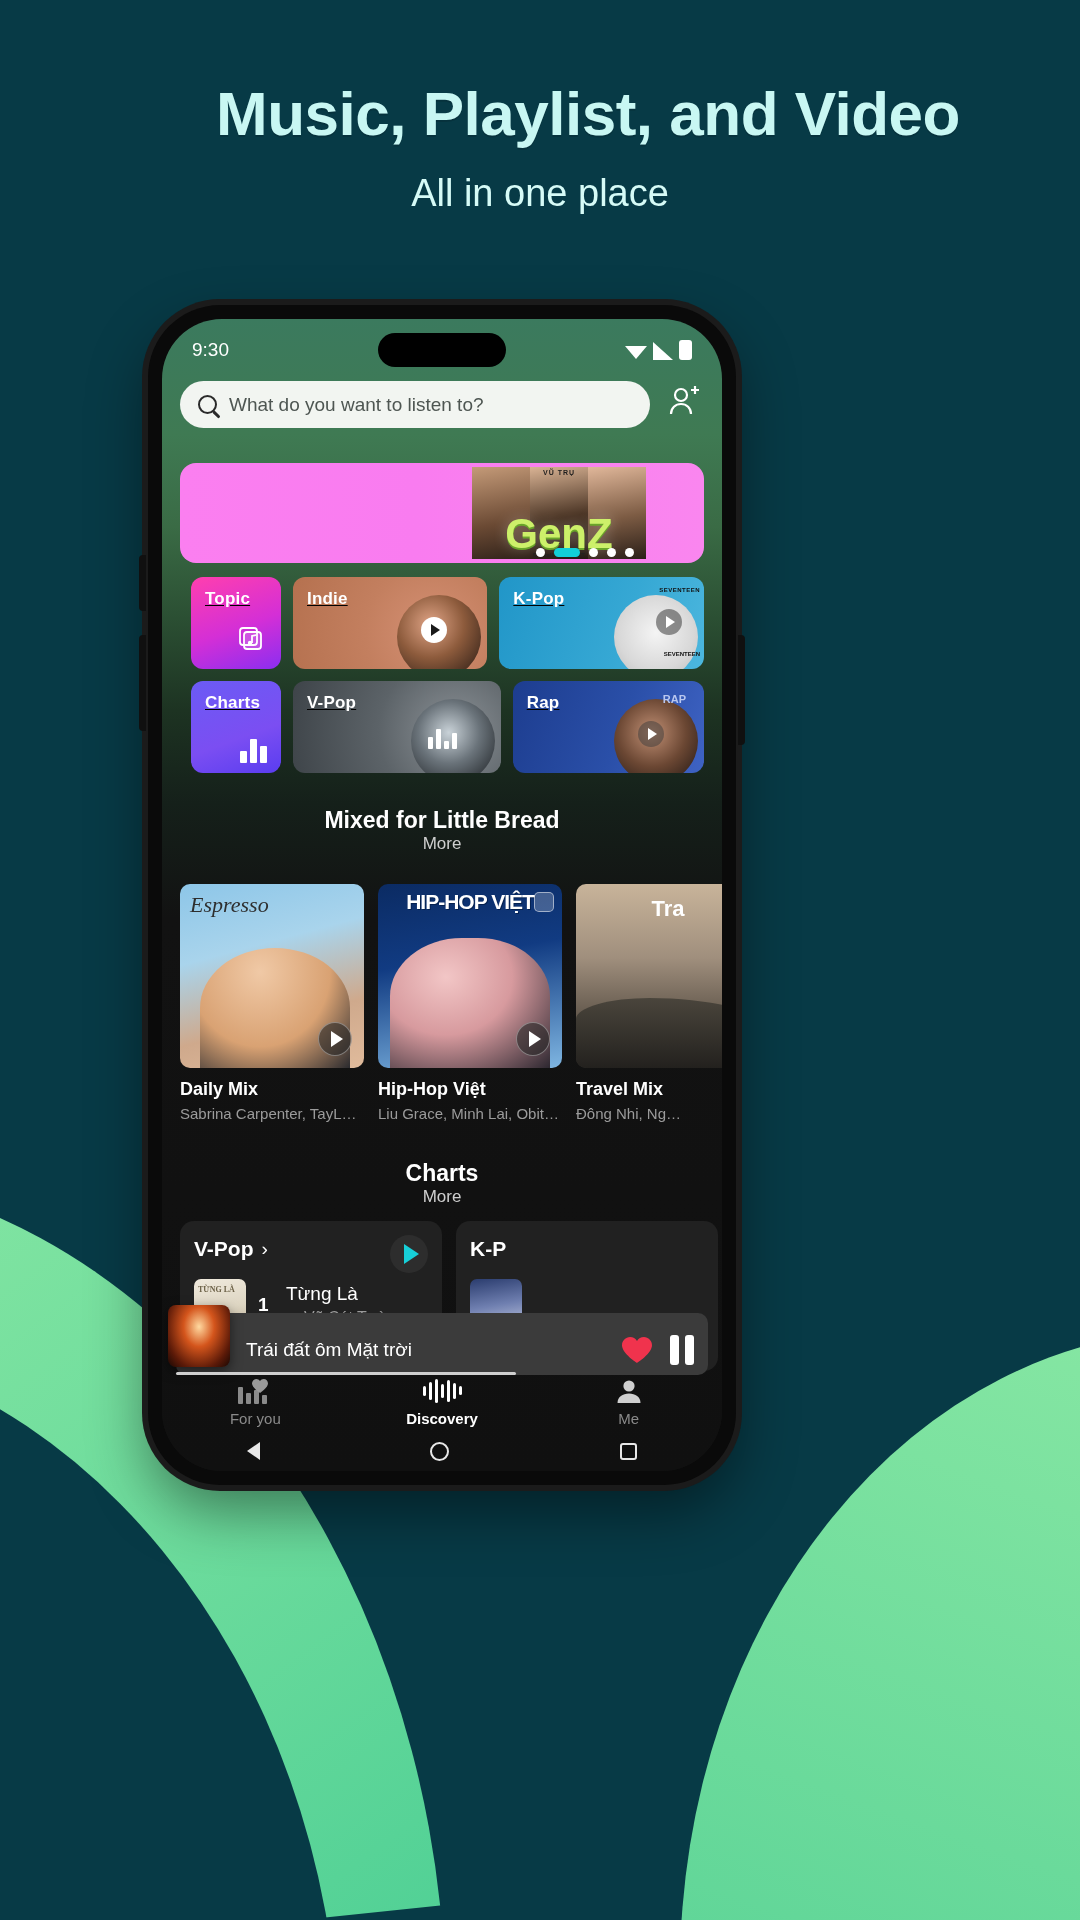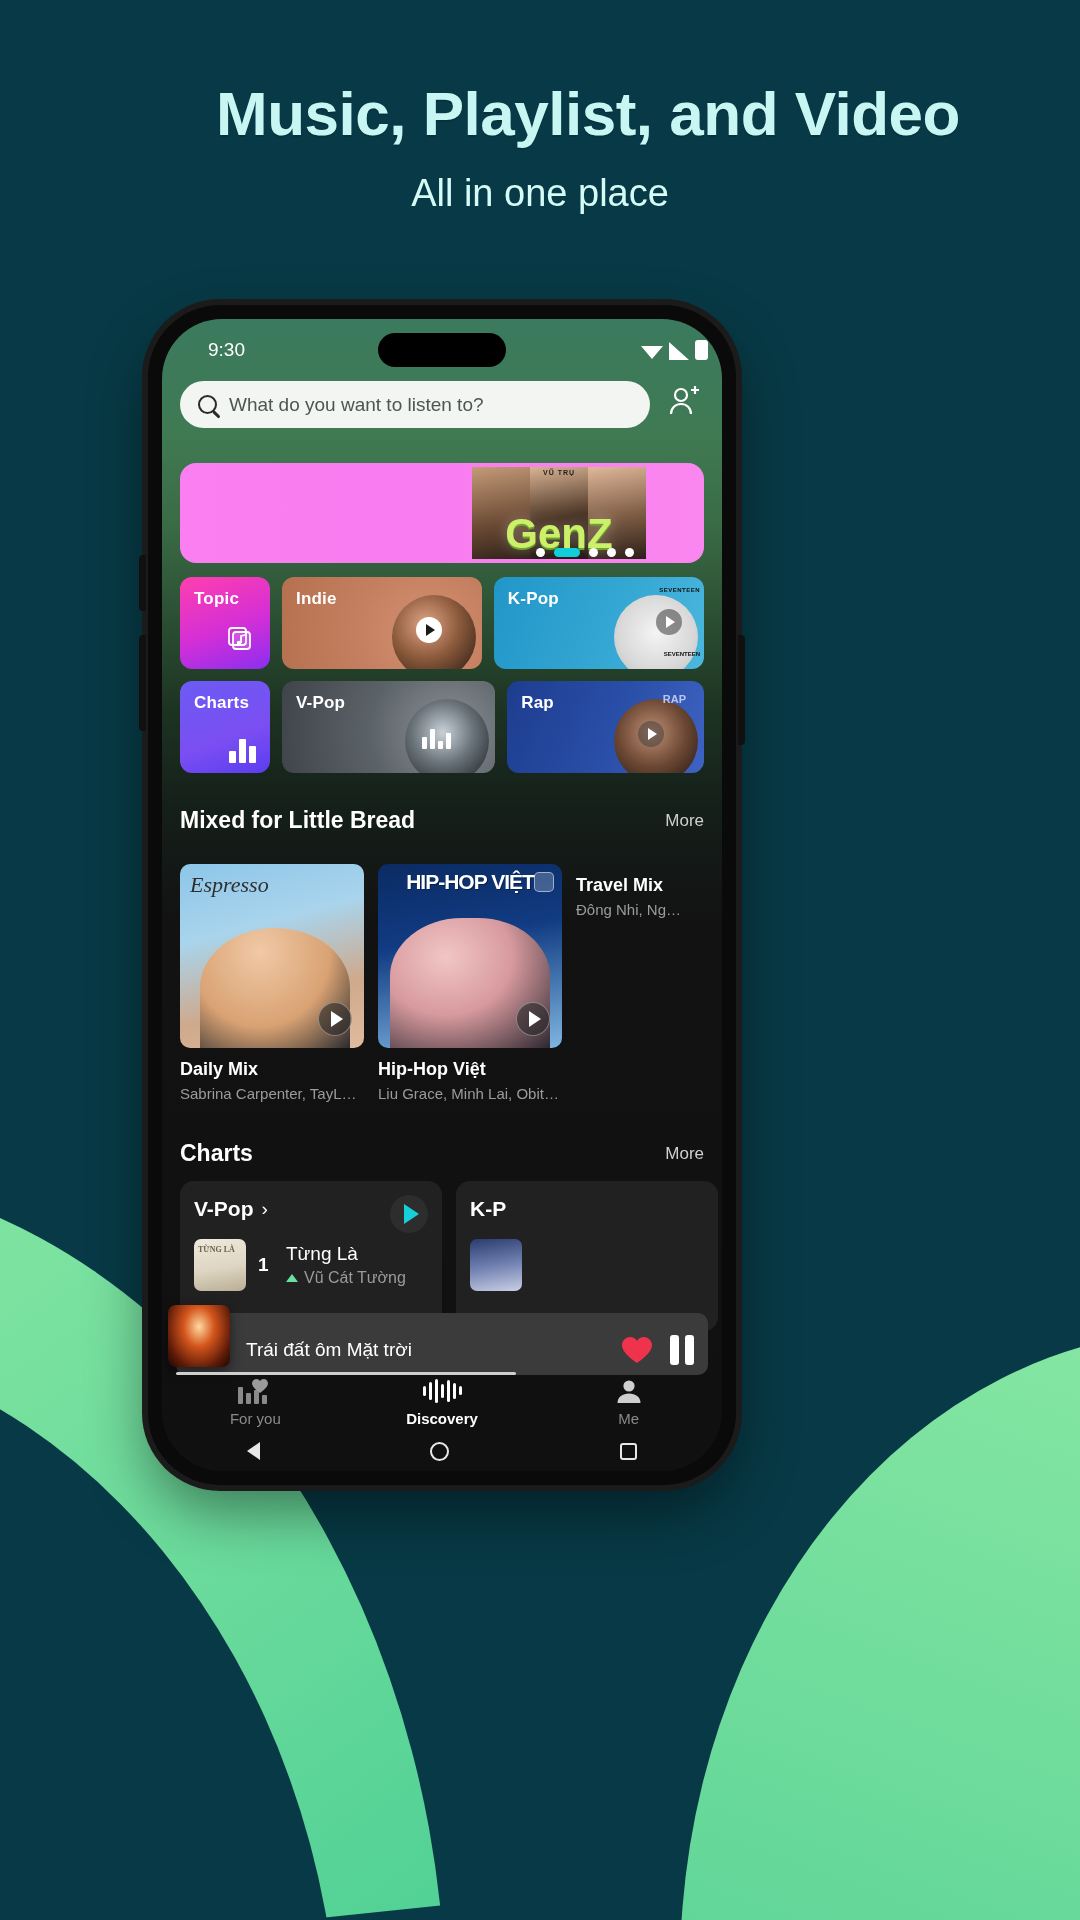"9:30" .statusbar { left: 16px -> 0 }
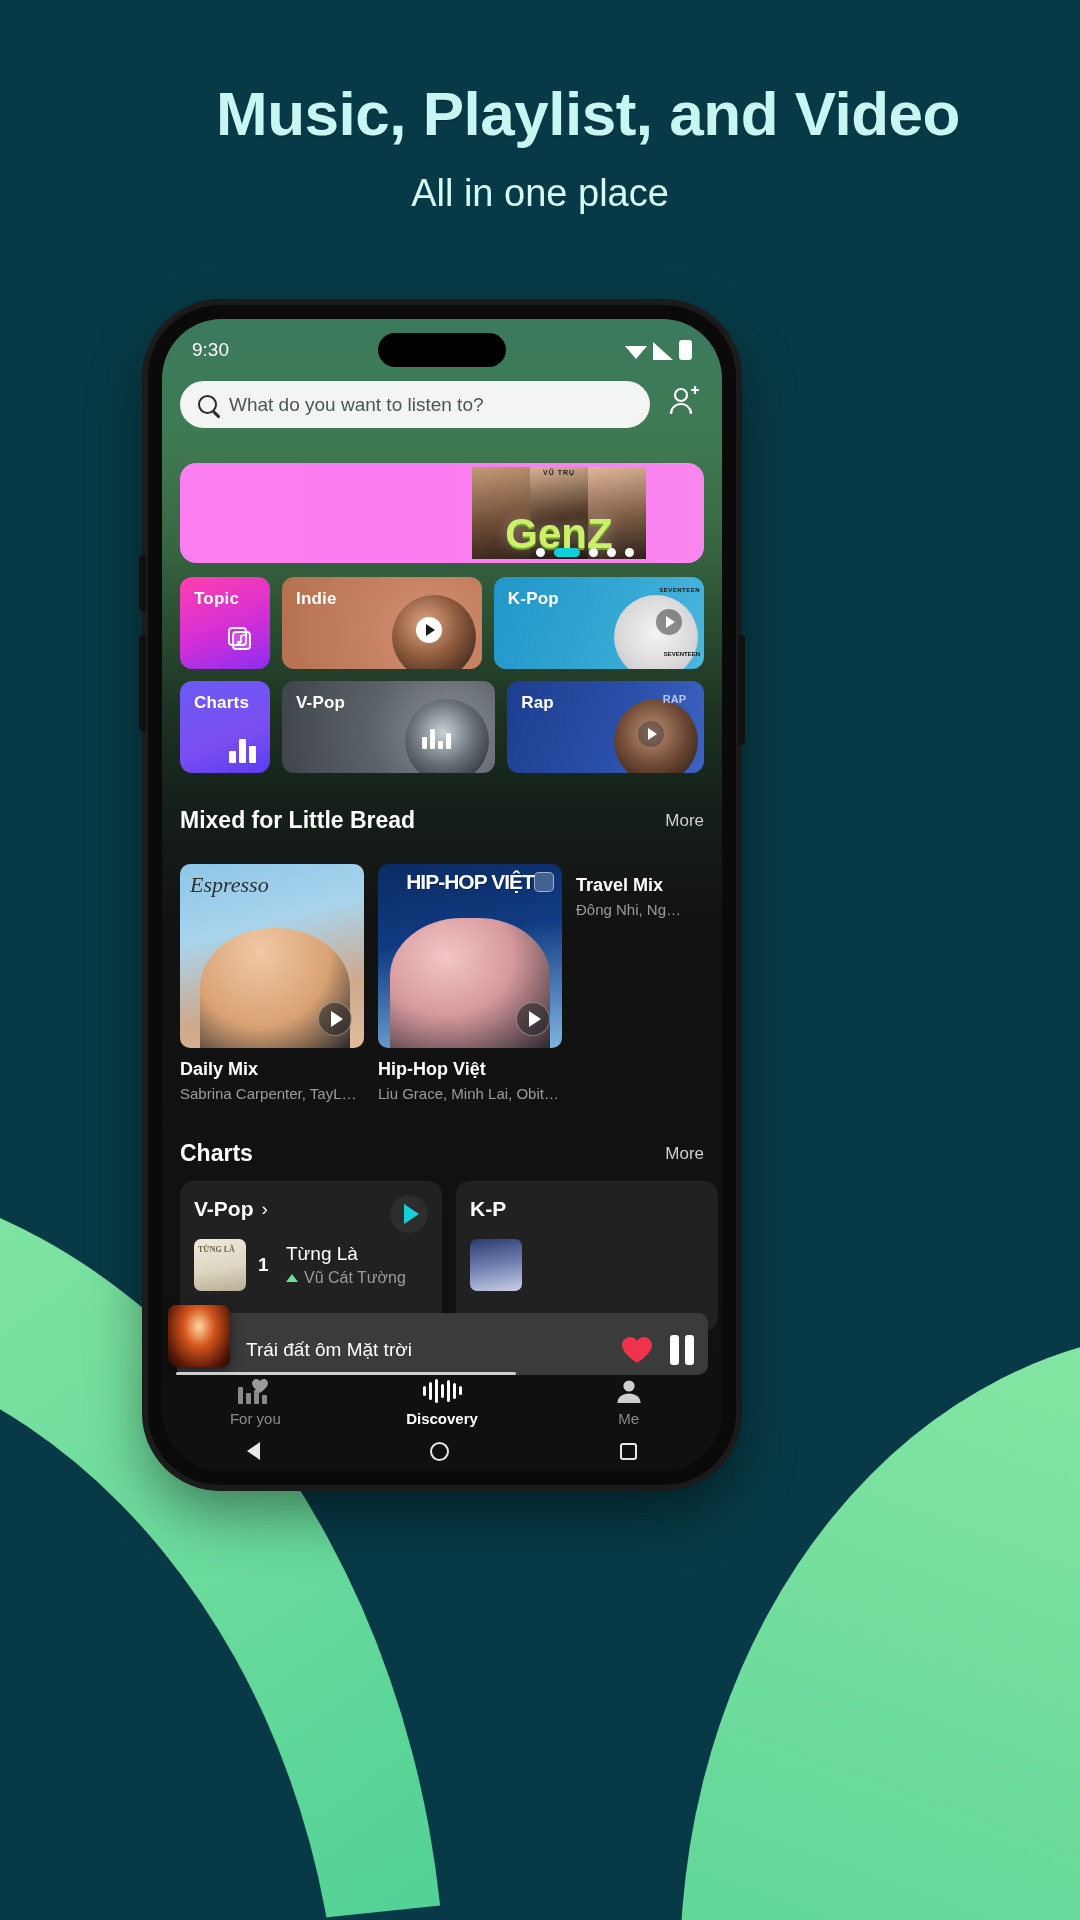"Topic" .tiles { padding: 14px 0 0 0 -> 14px 0 0 11px; text-decoration: none -> underline }
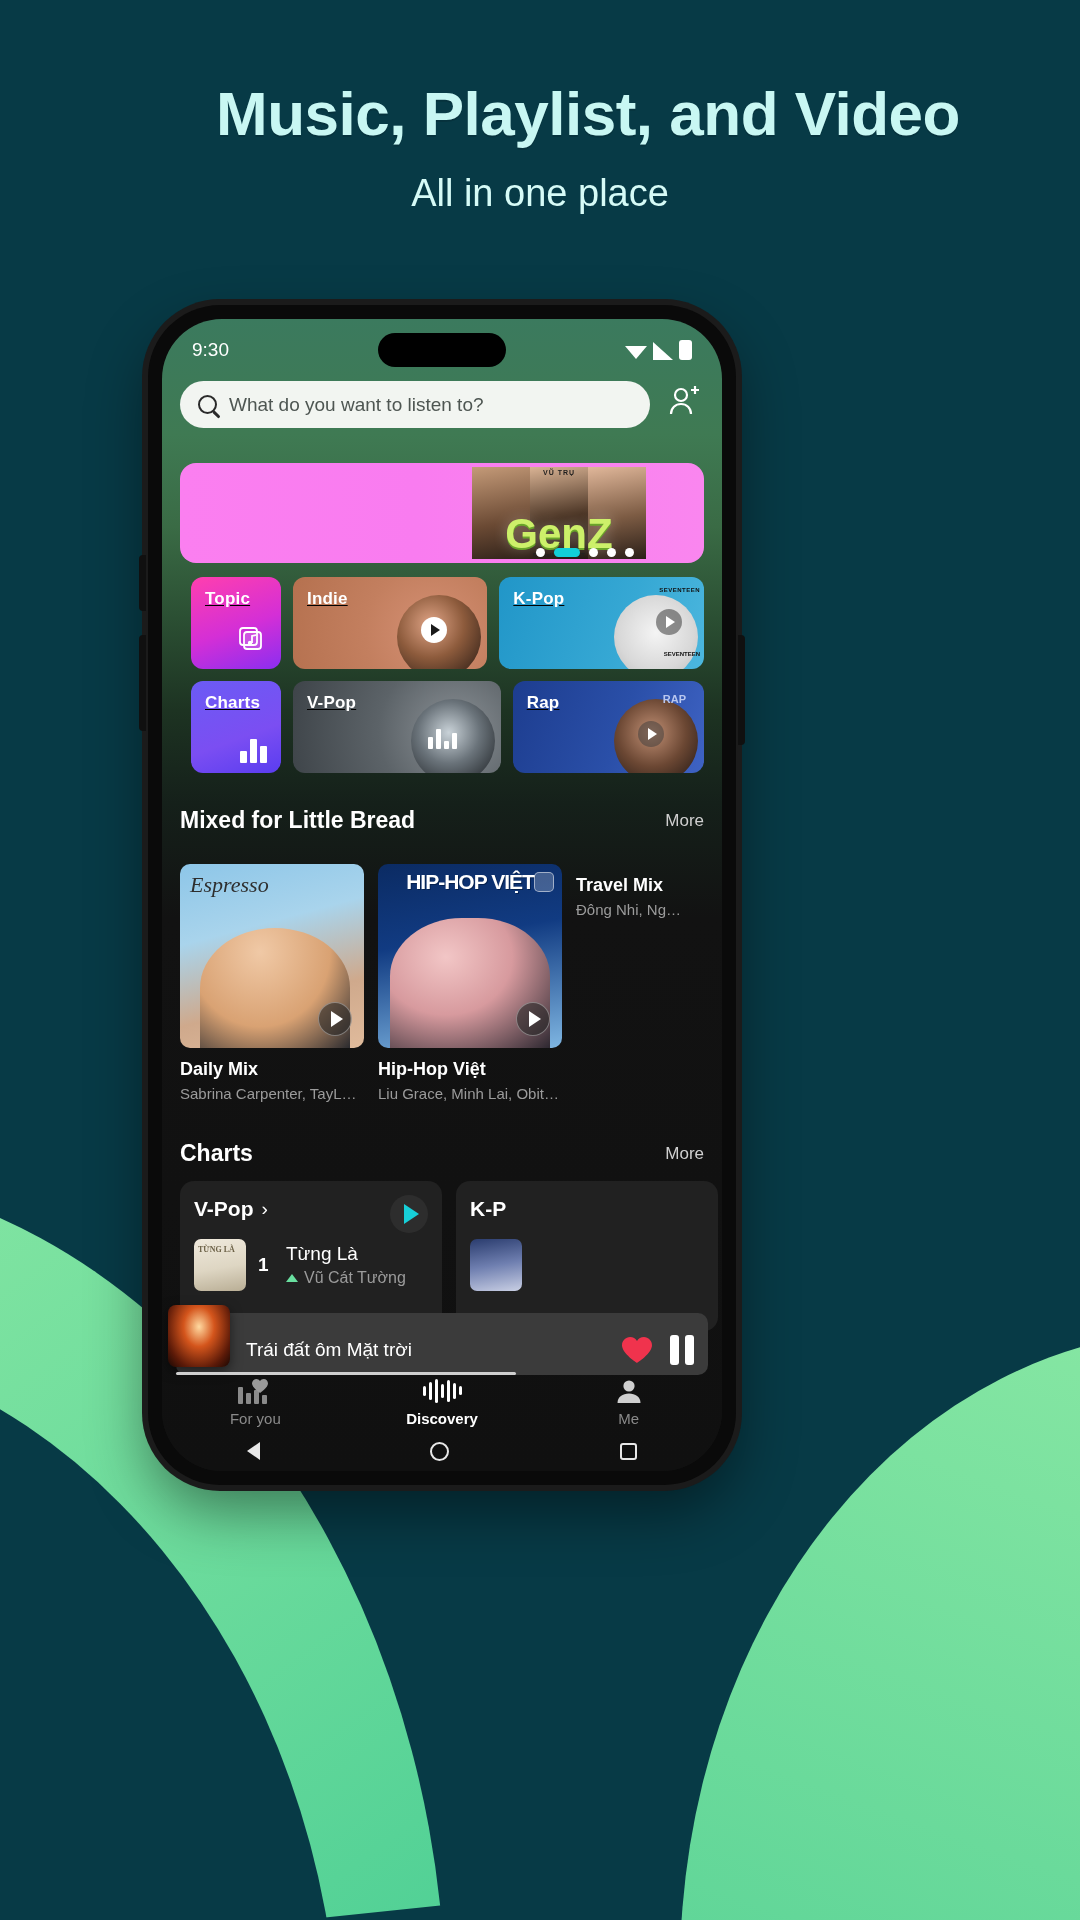"Mixed for Little Bread" .sechead { flex-direction: none -> column }
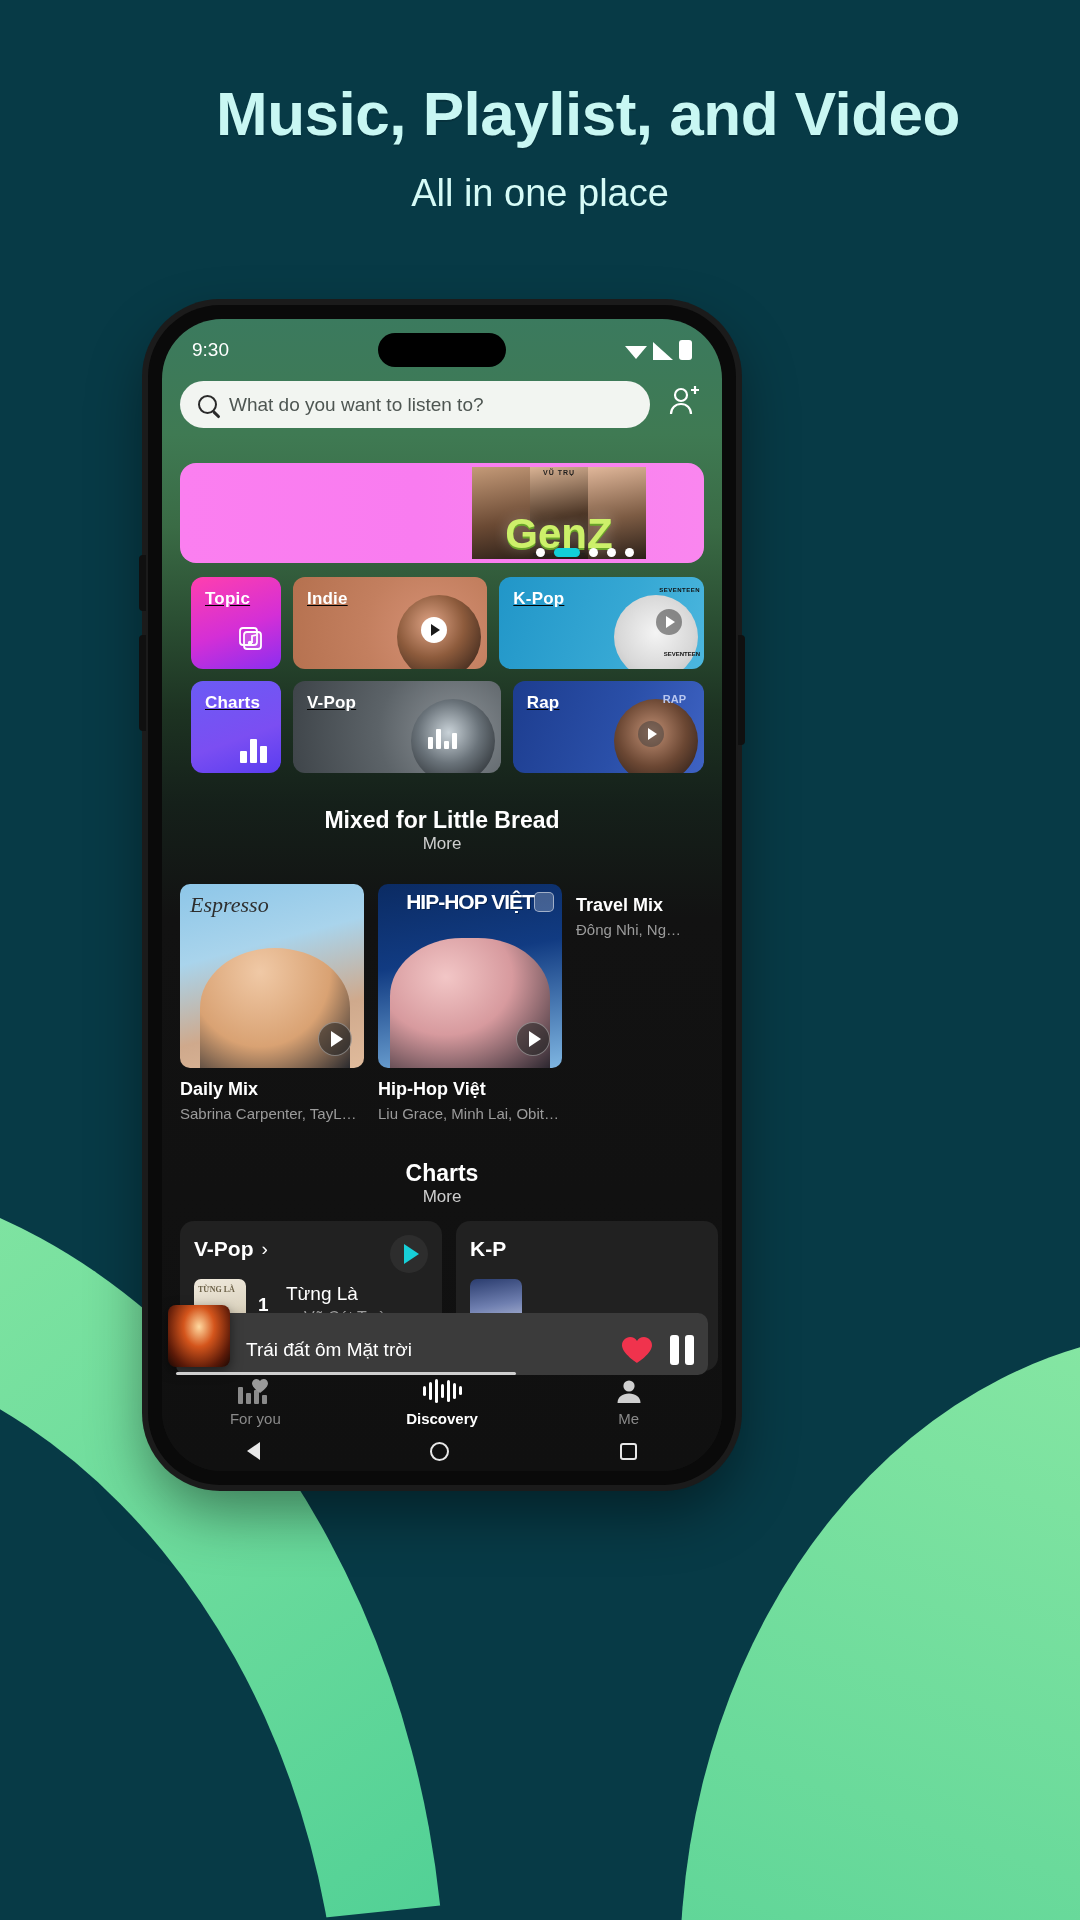"Tra" div.mixart { html: none -> <div> <span>Tra</span> <span></span> </div> }
